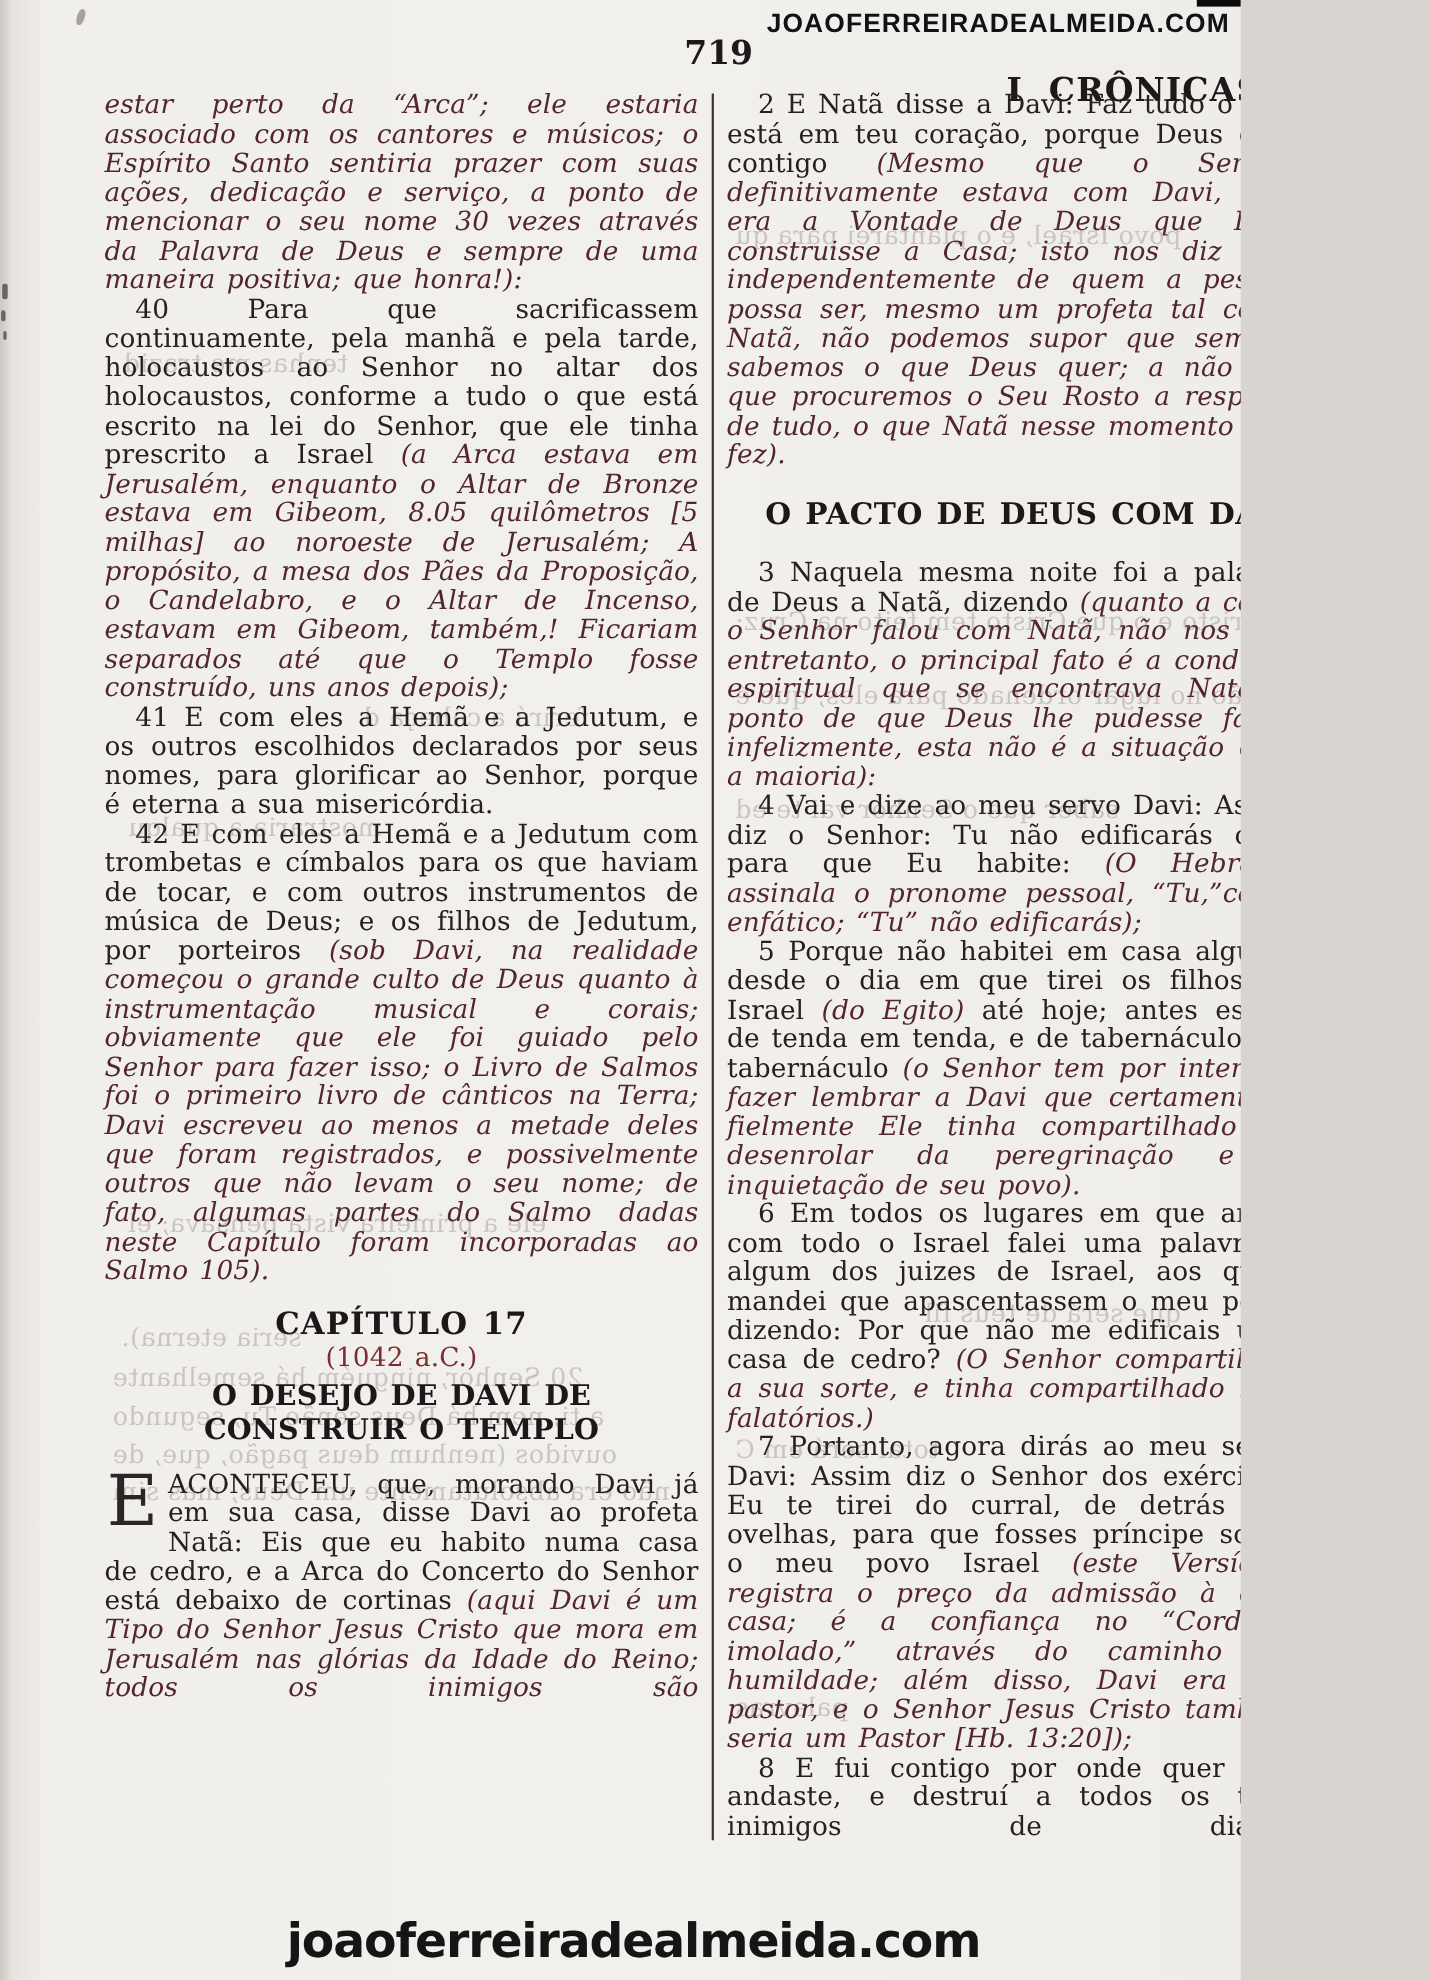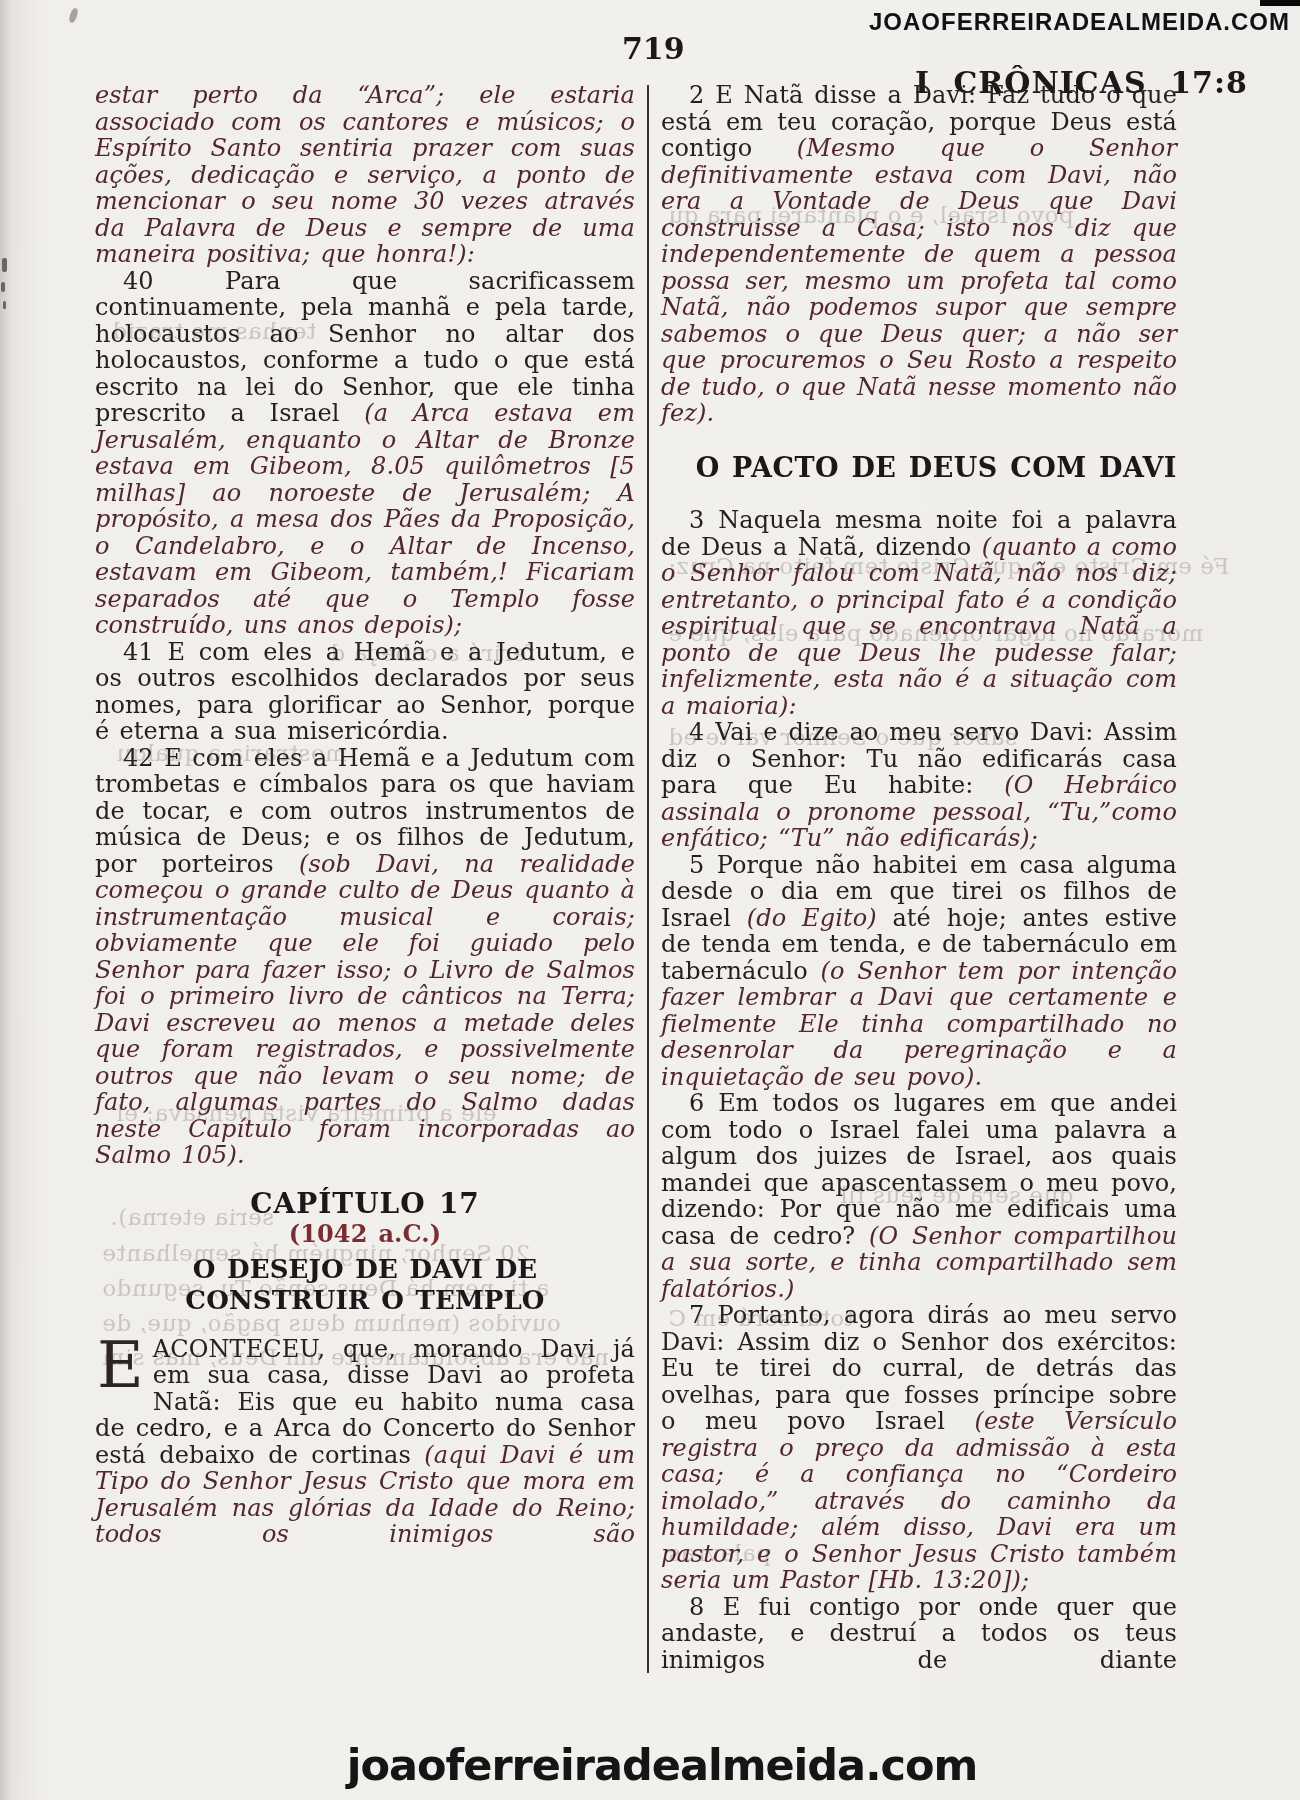"JOAOFERREIRADEALMEIDA.COM" .page { width: 1300px -> 1128px }
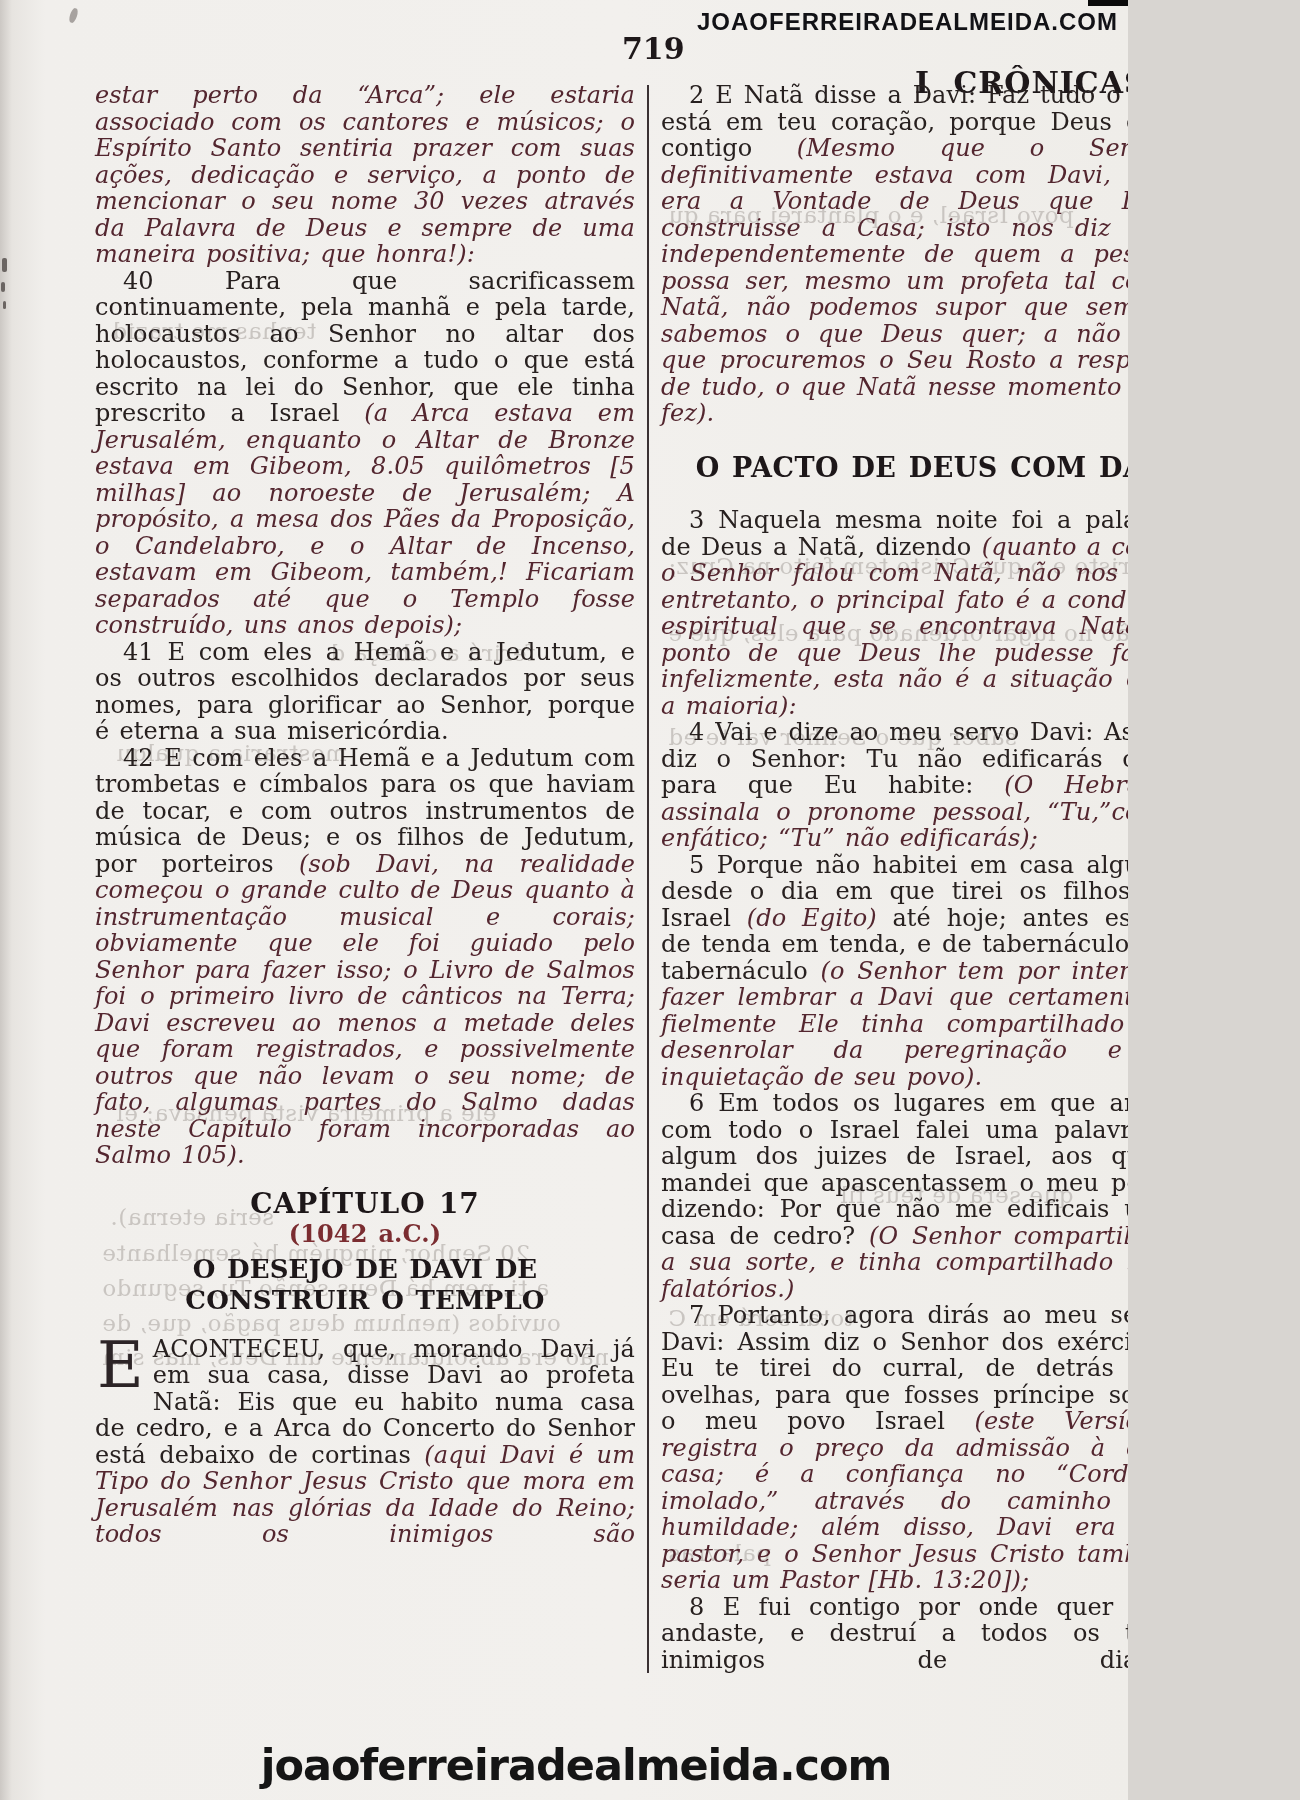"(1042 a.C.)" .chapter-date { font-weight: bold -> none }
